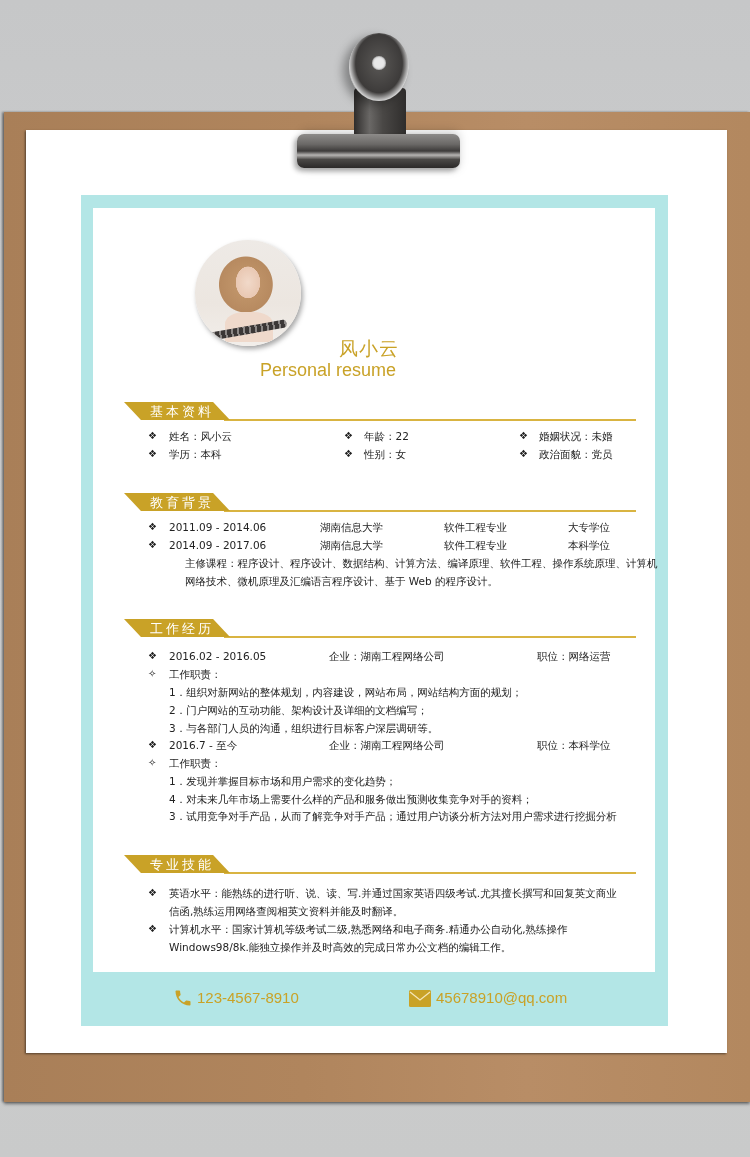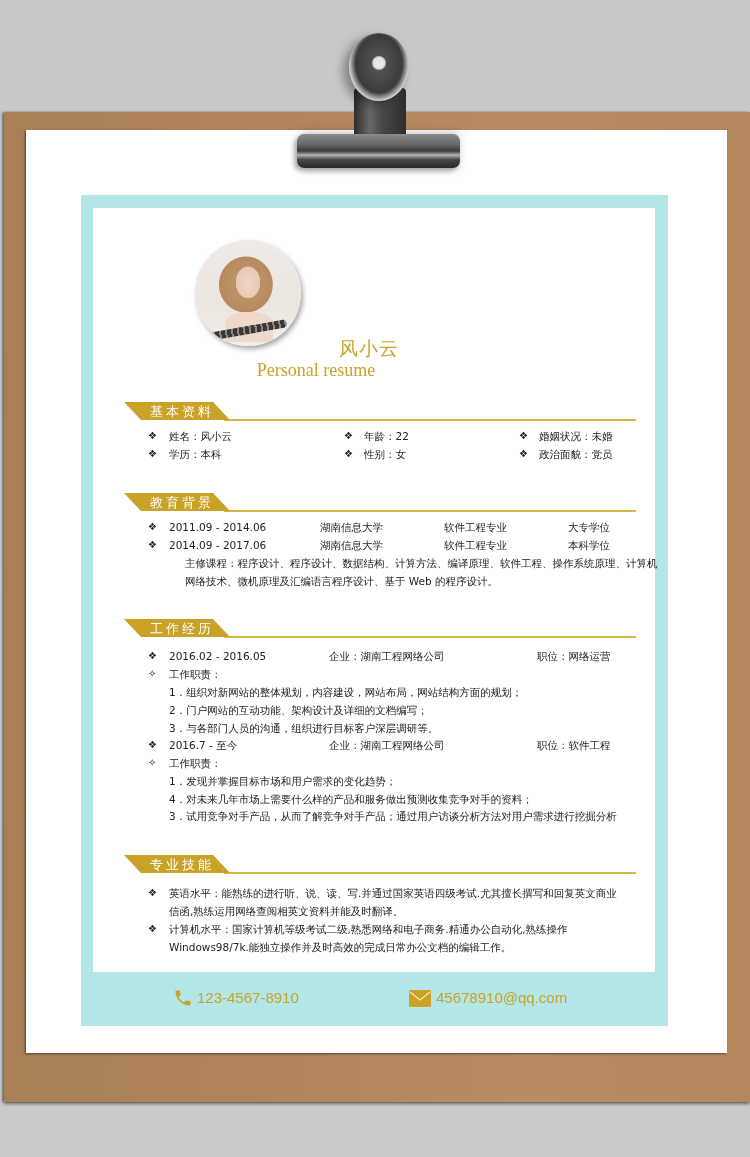"Personal resume" .subtitle { font-family: Liberation Serif, serif -> Liberation Sans, sans-serif; left: 4px -> 16px }
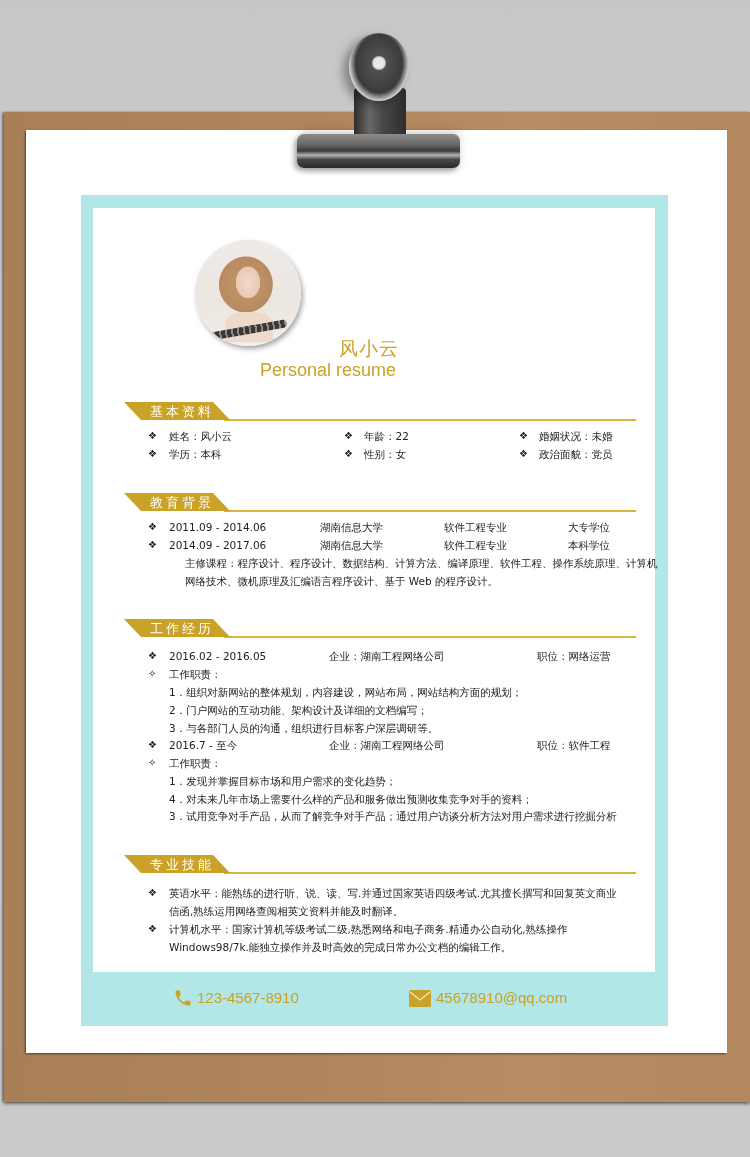"职位：软件工程" span.txt { text: 软件工程 -> 本科学位 }
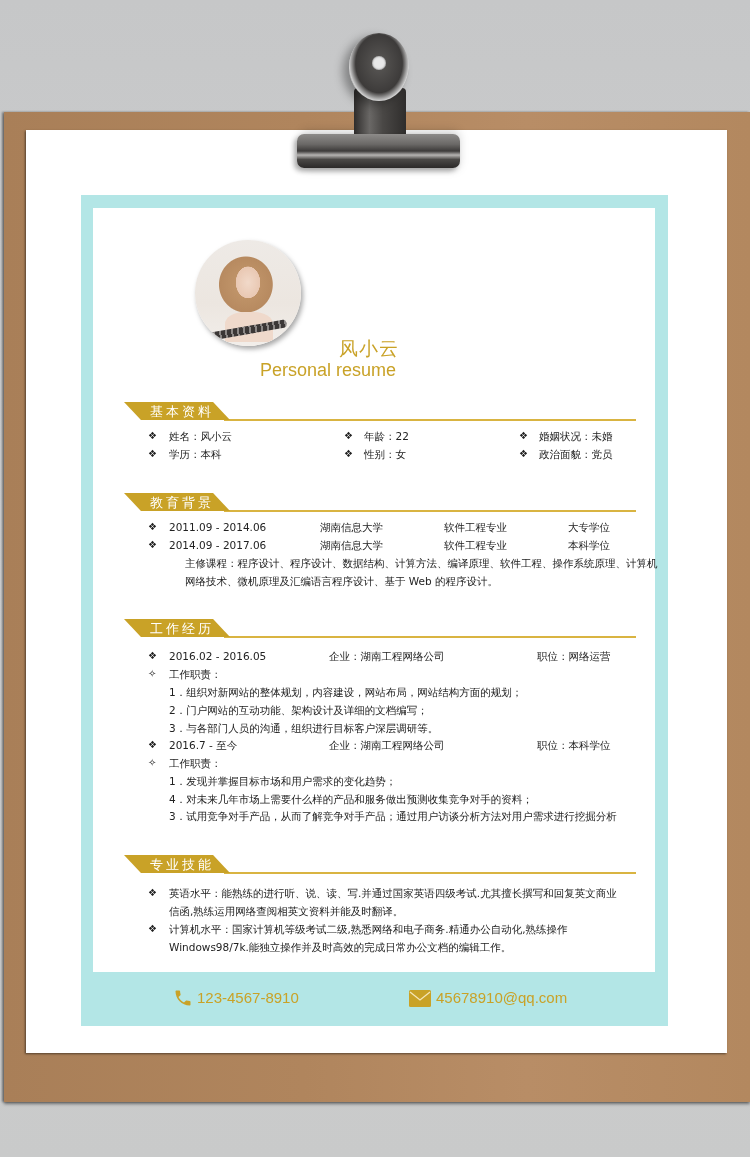"Windows98/7k.能独立操作并及时高效的完成日常办公文档的编辑工作。" span.txt { text: Windows98/7k -> Windows98/8k }
